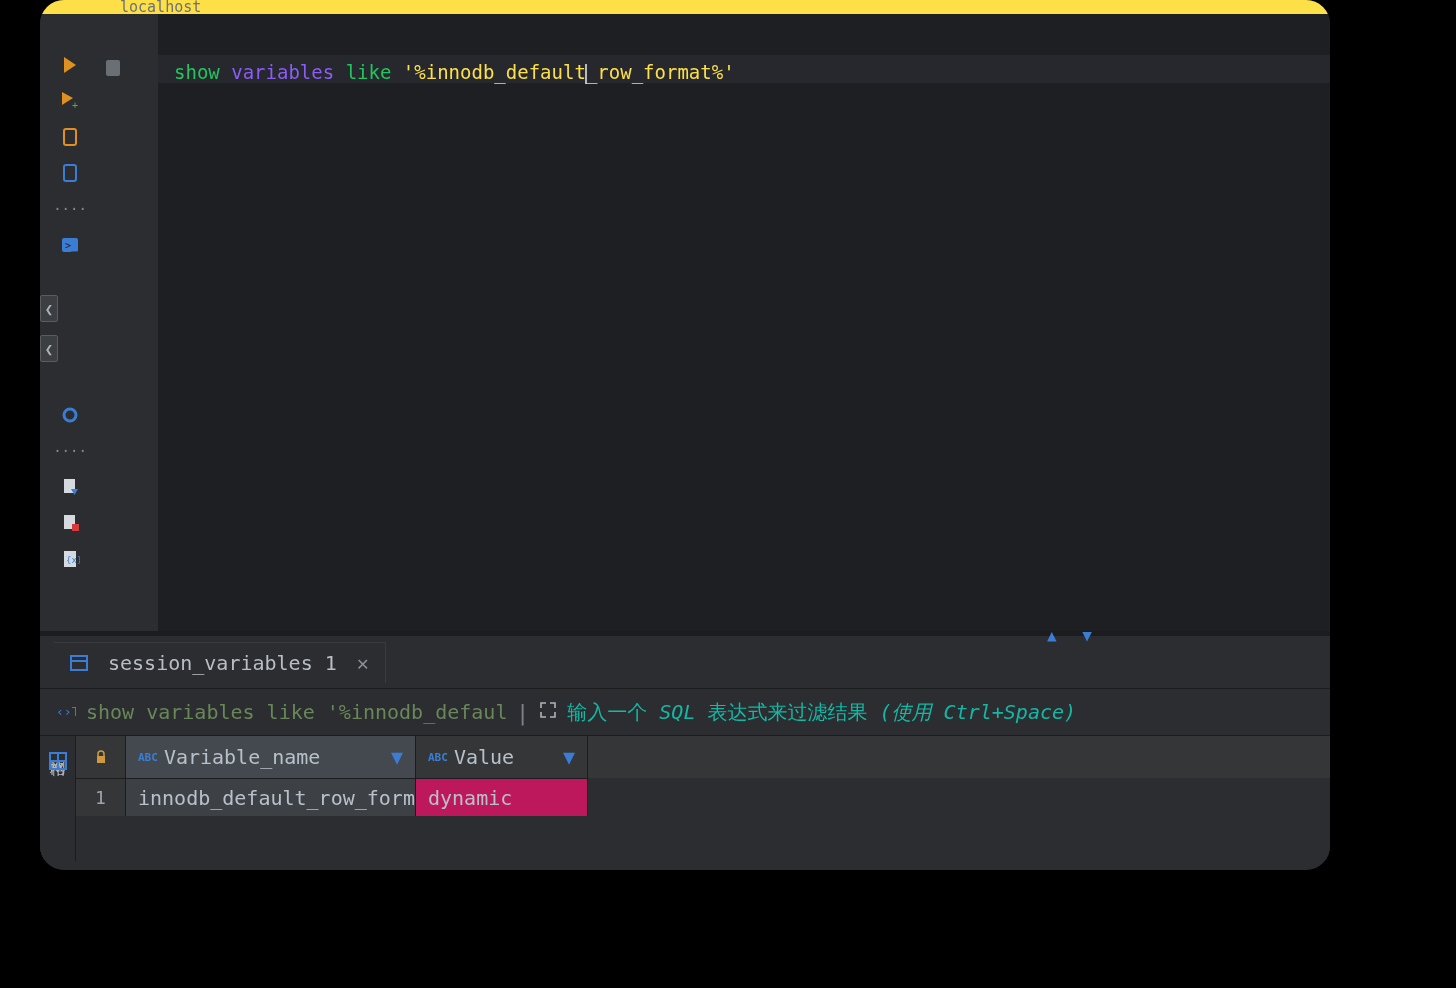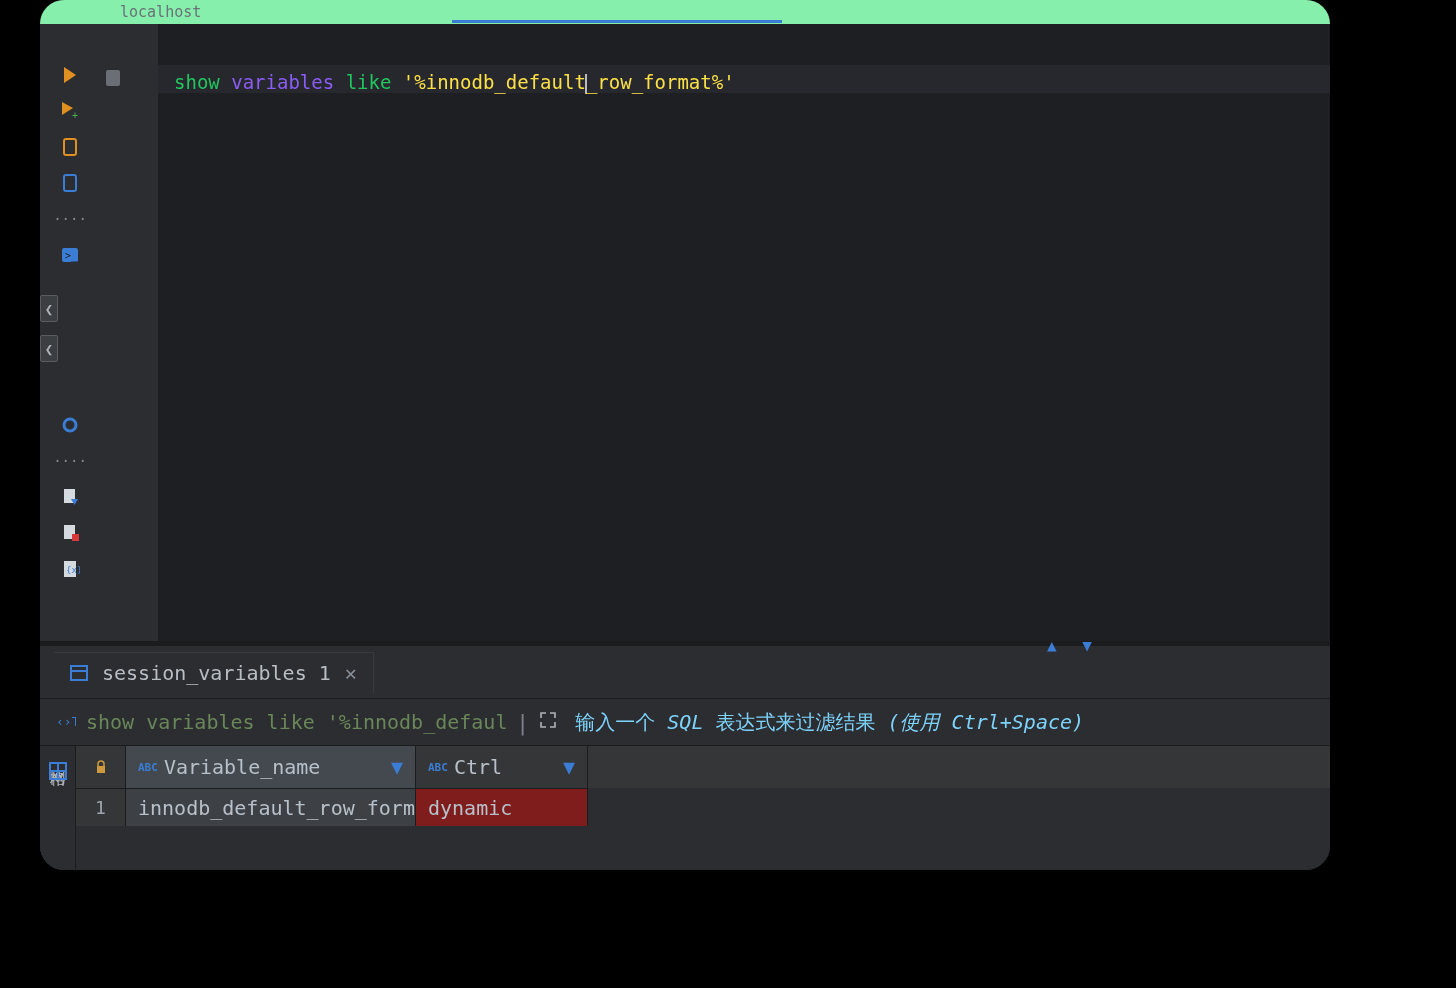"localhost" .tabs-row { background: #86efac -> #fde047; height: 24px -> 14px }
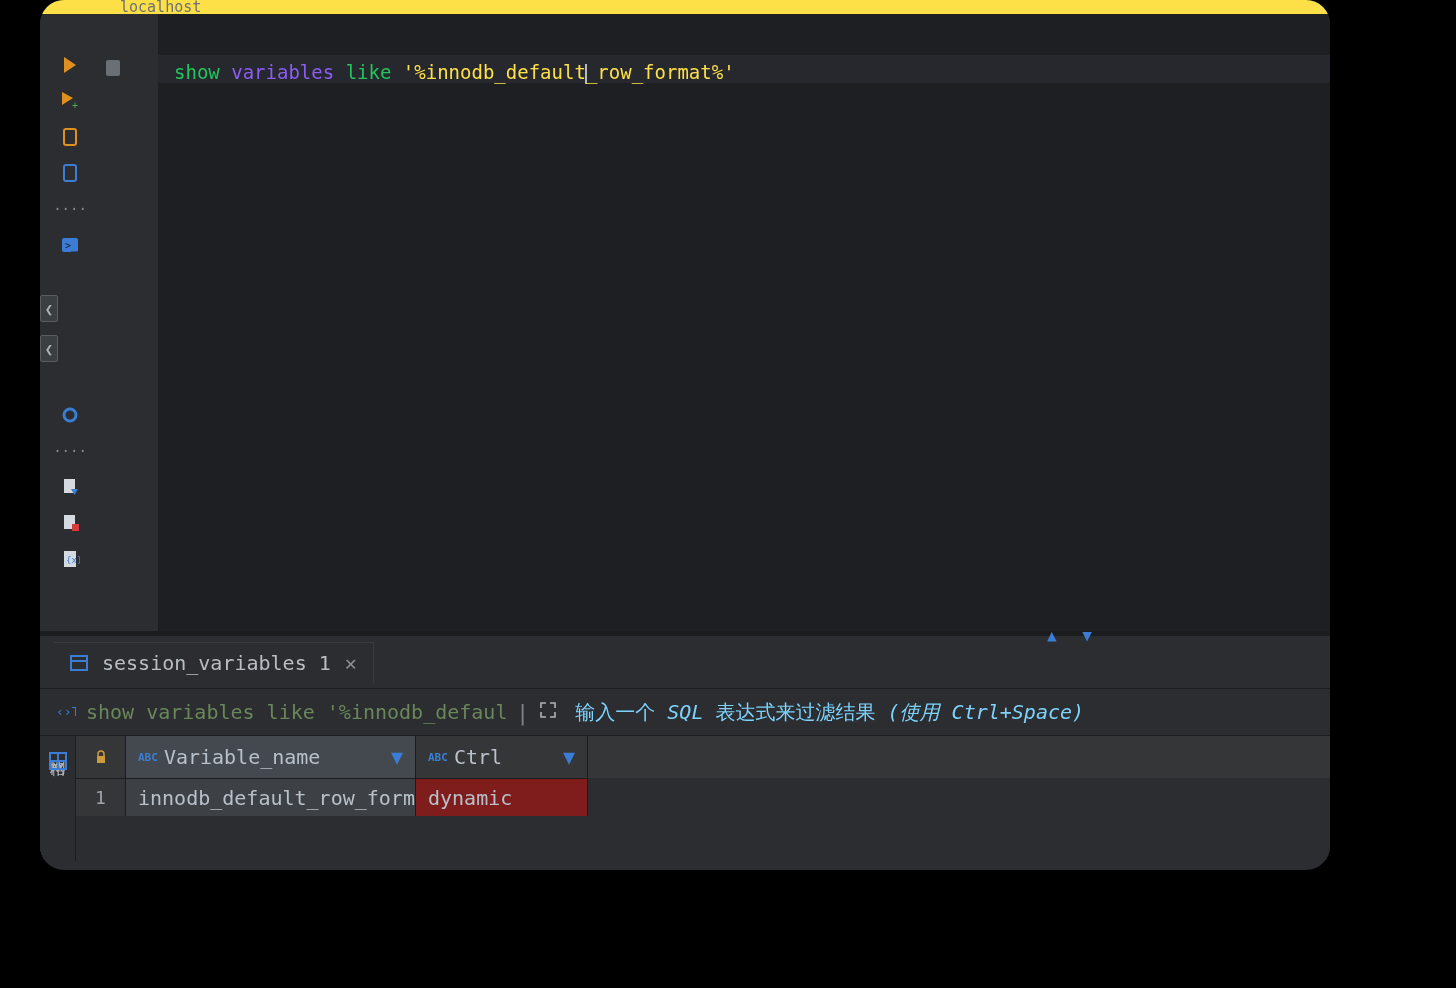"session_variables 1" .result-tab { gap: 14px -> 20px }
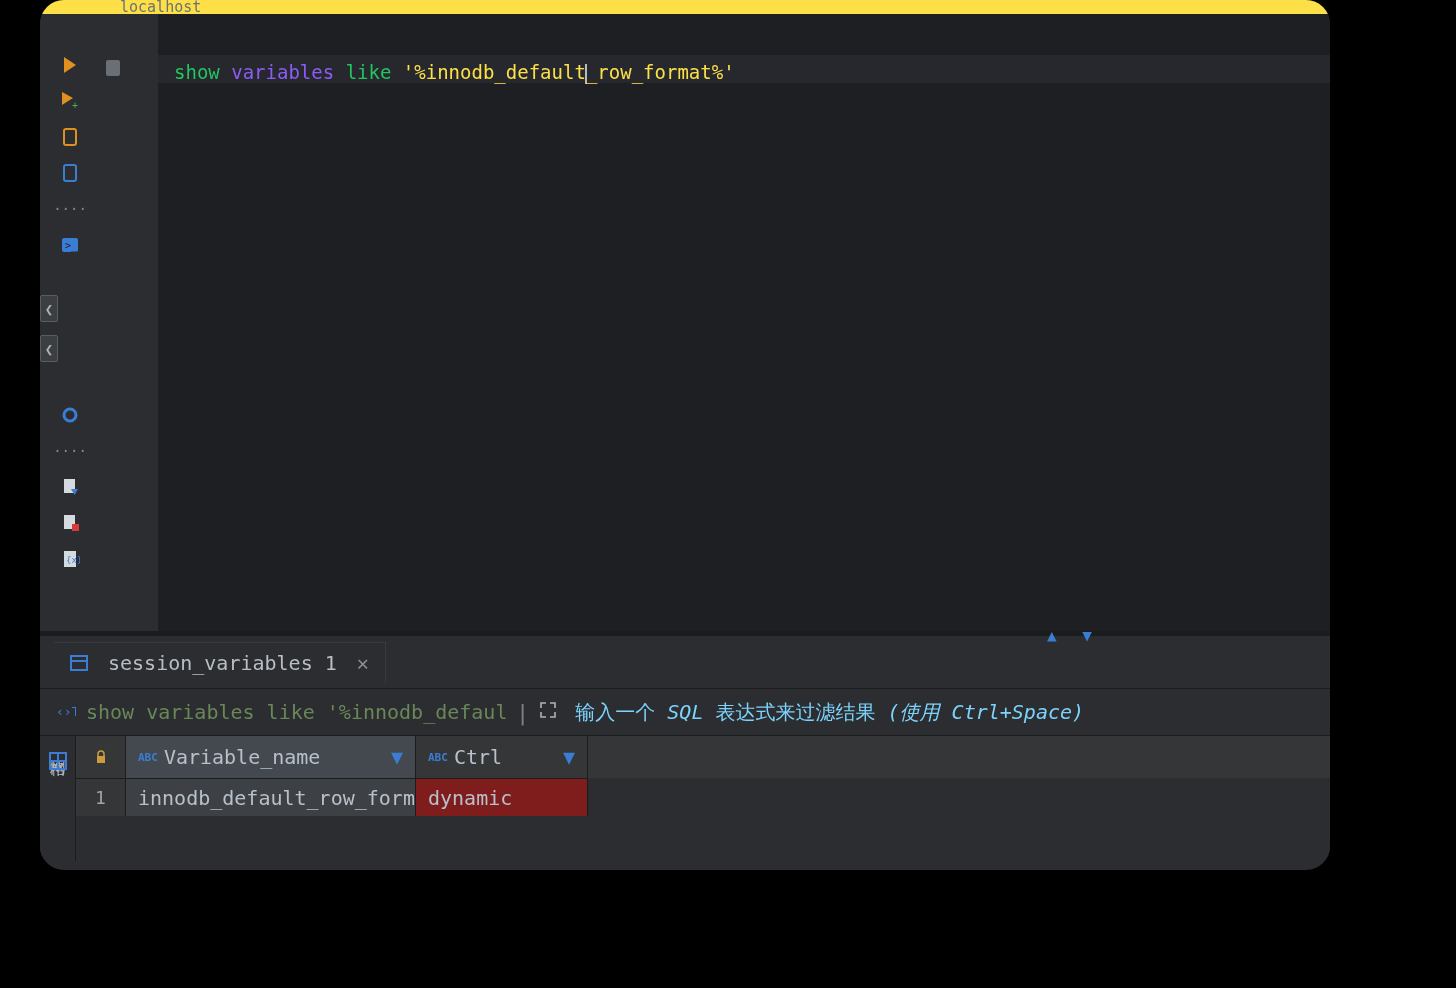"输入一个 SQL 表达式来过滤结果 (使用 Ctrl+Space)" .filter-row .placeholder { color: #7dd3fc -> #14b8a6; margin-left: 8px -> none }
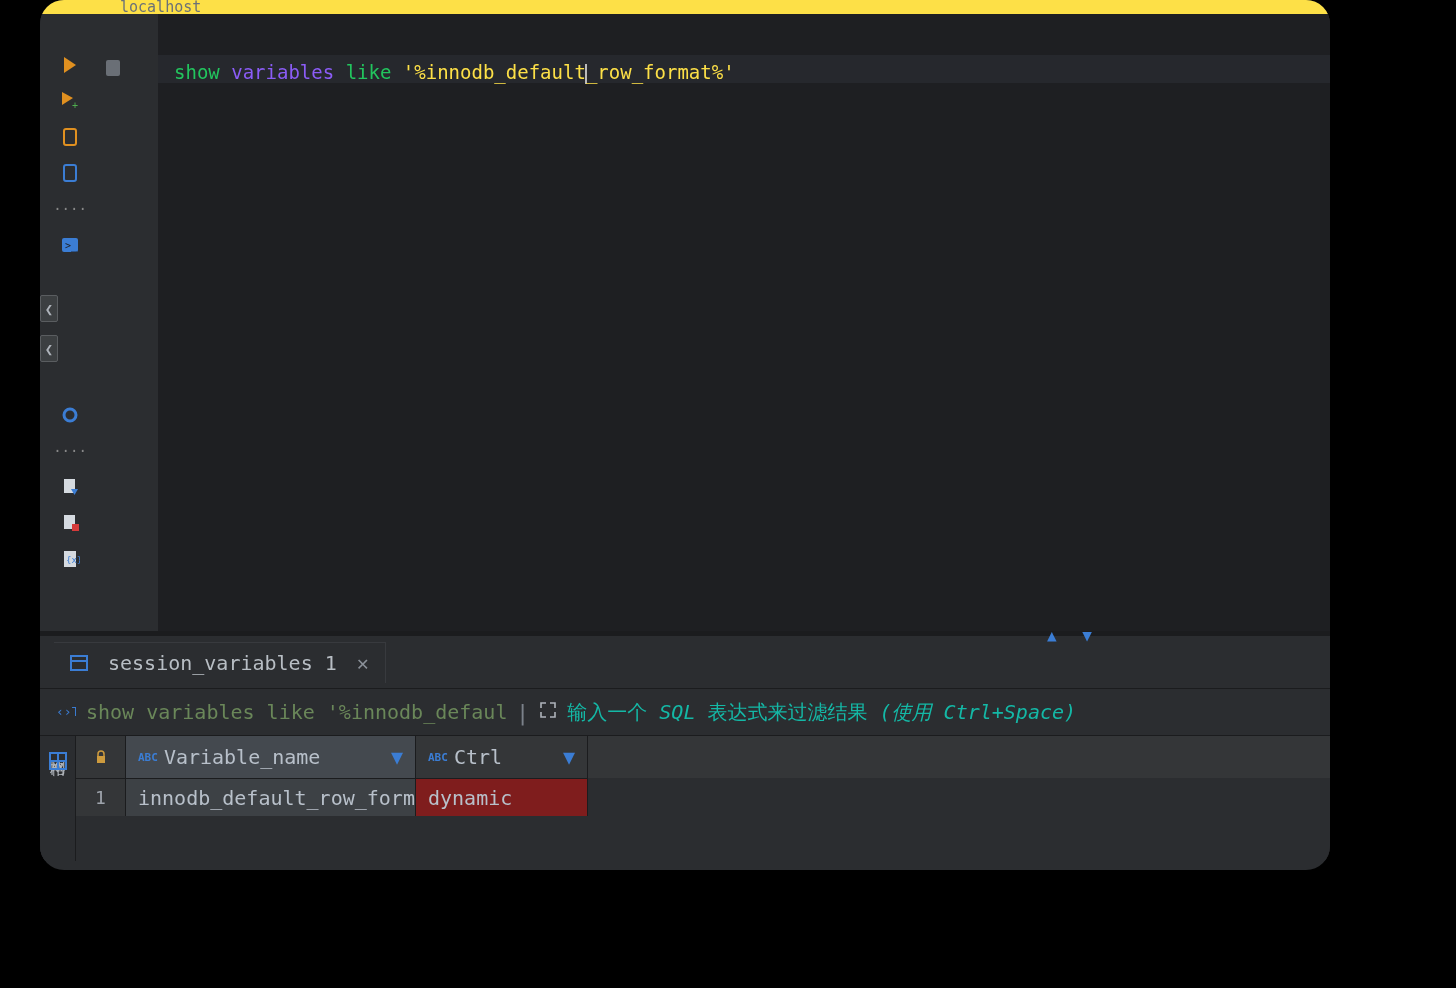"Ctrl" span { text: Ctrl -> Value }
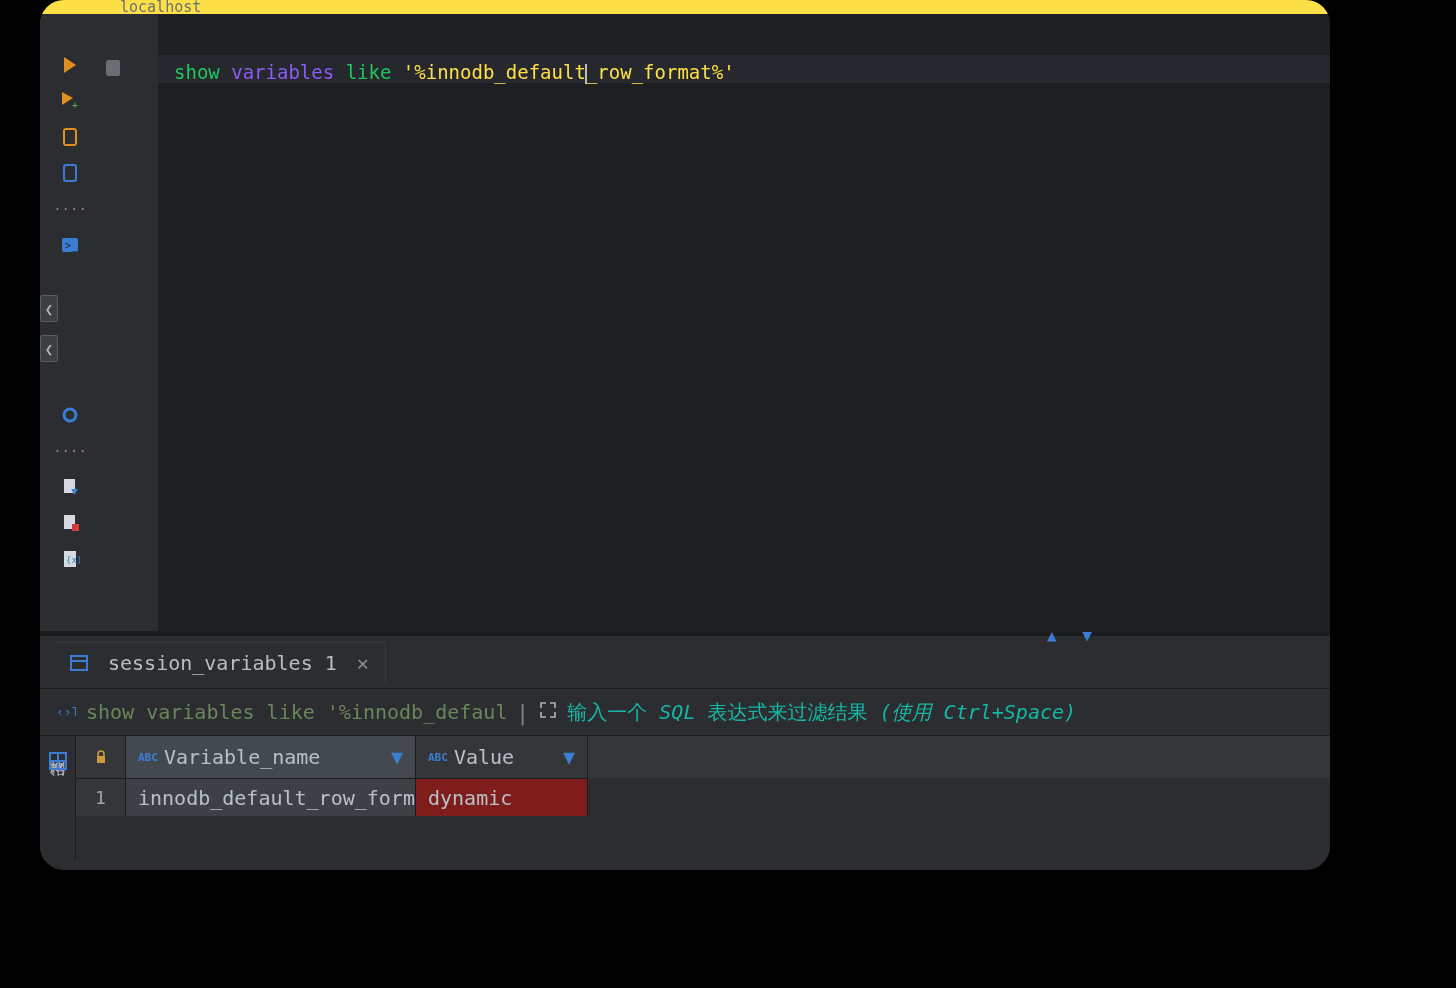"dynamic" .cell { background: #7f1d1d -> #be185d }
